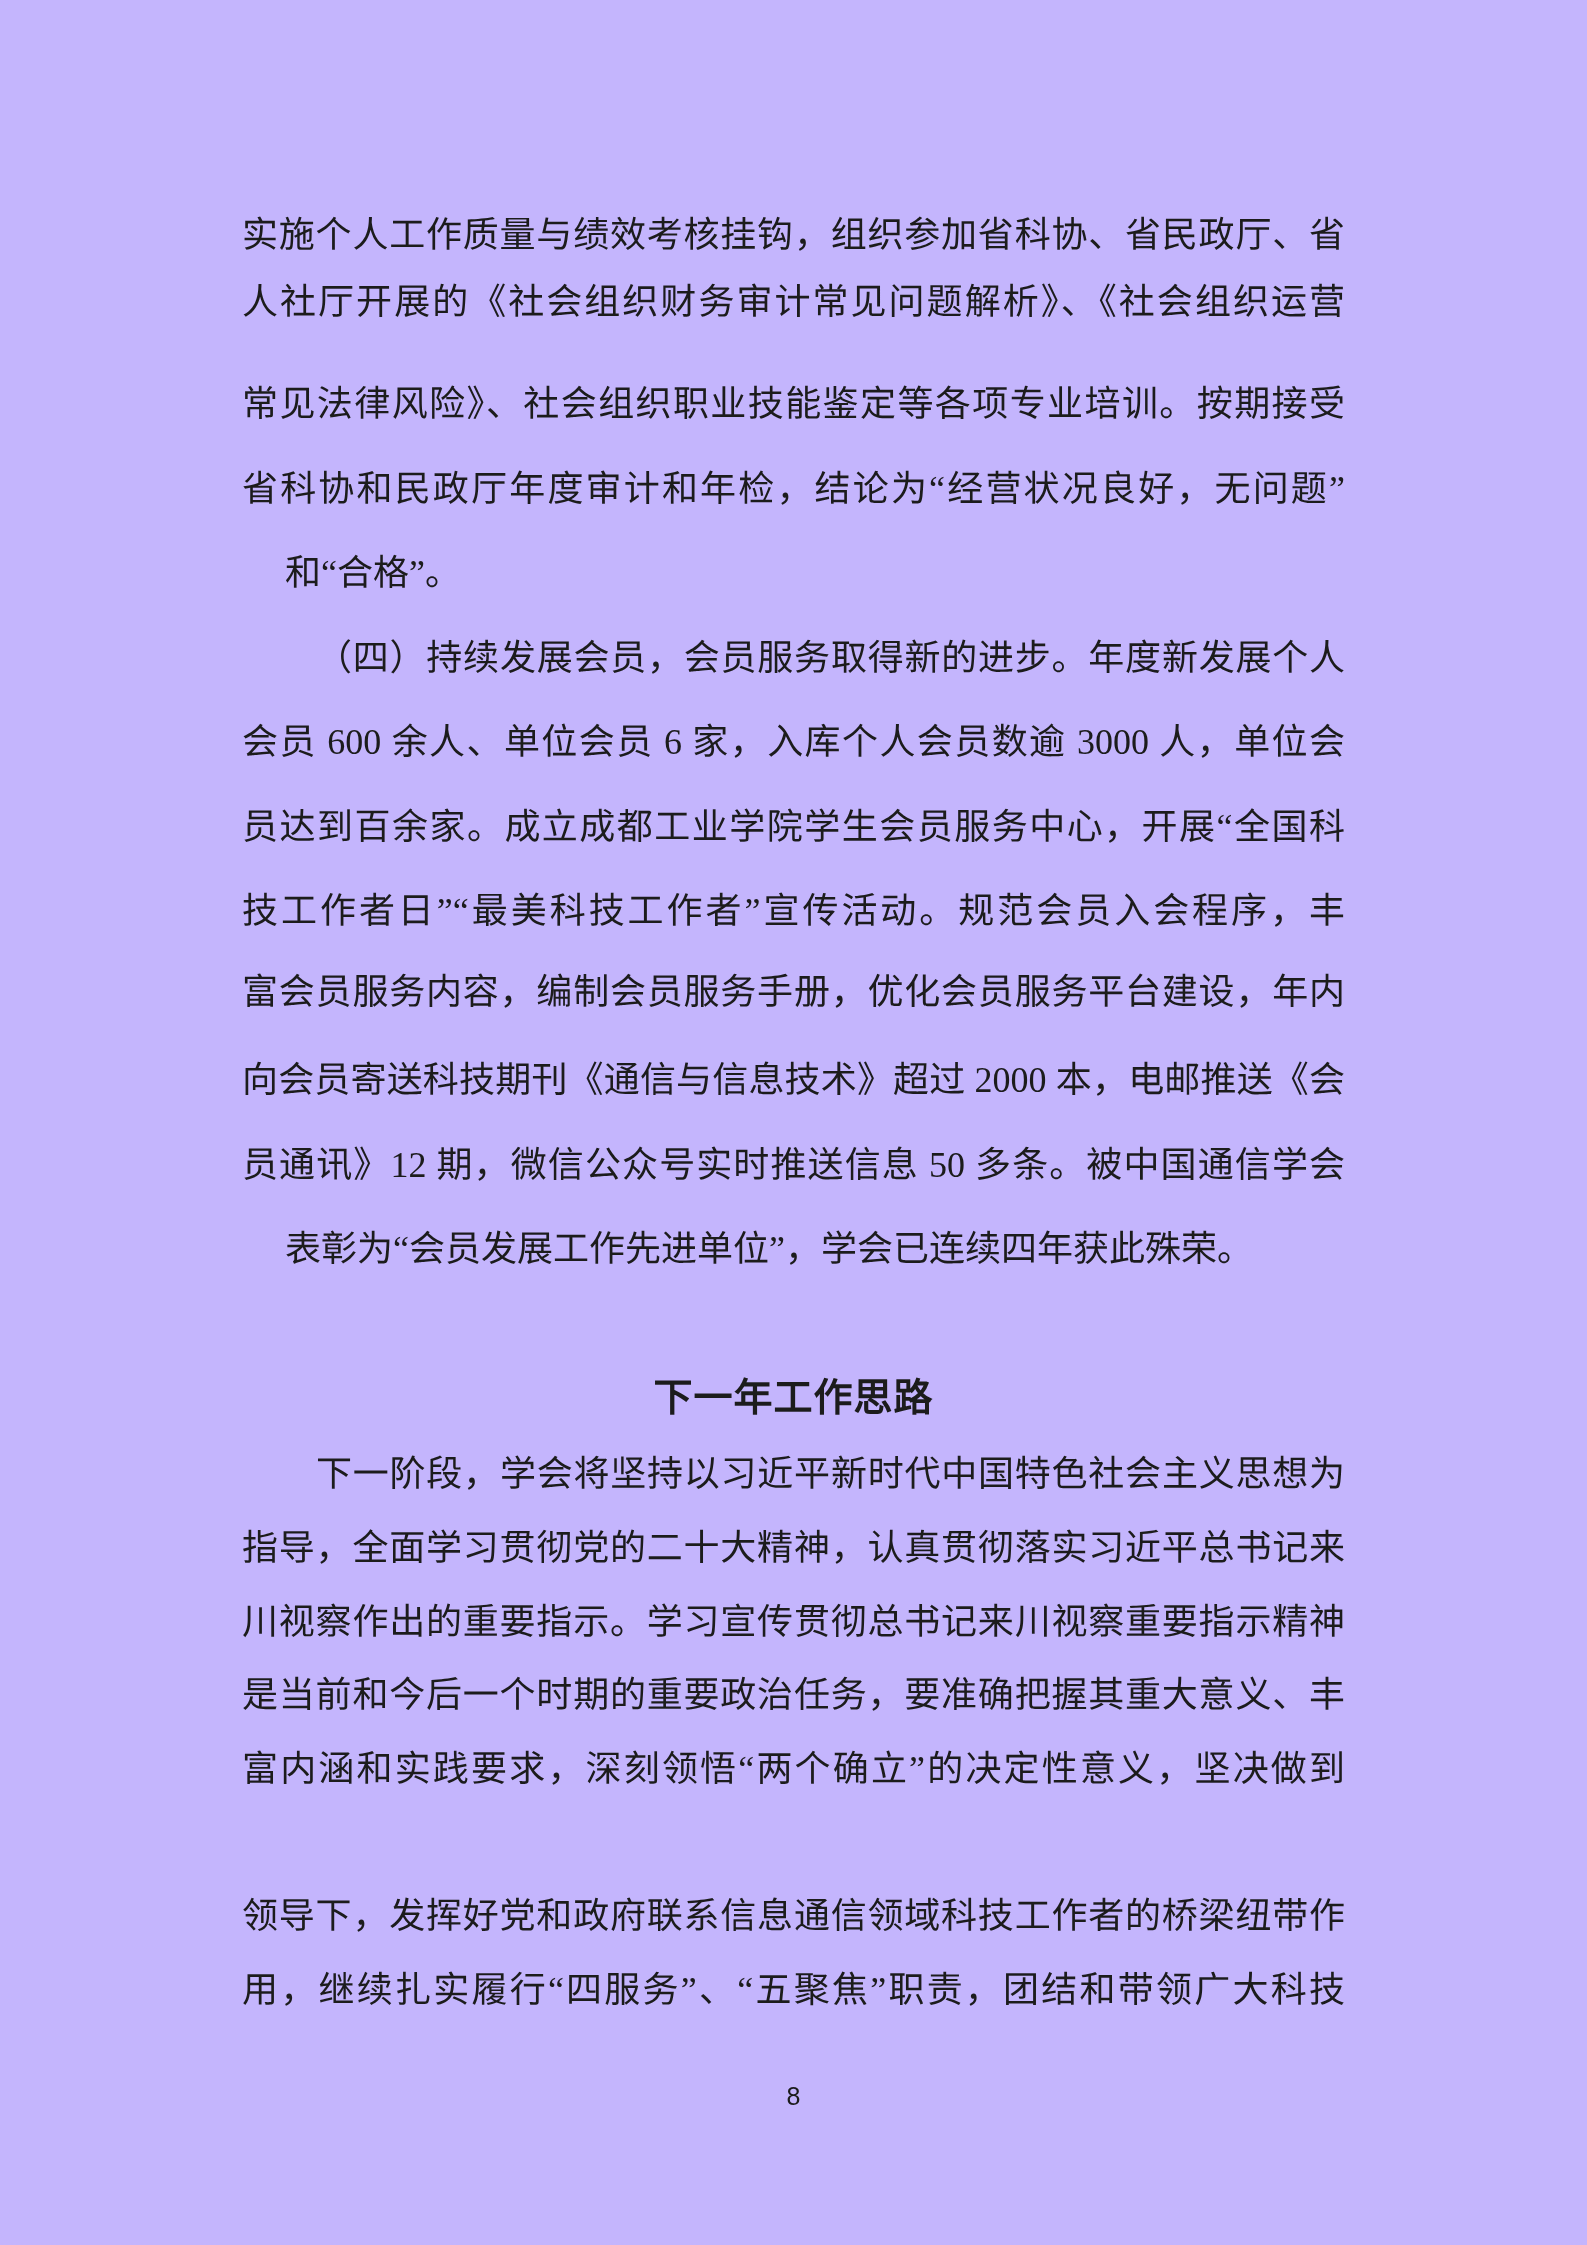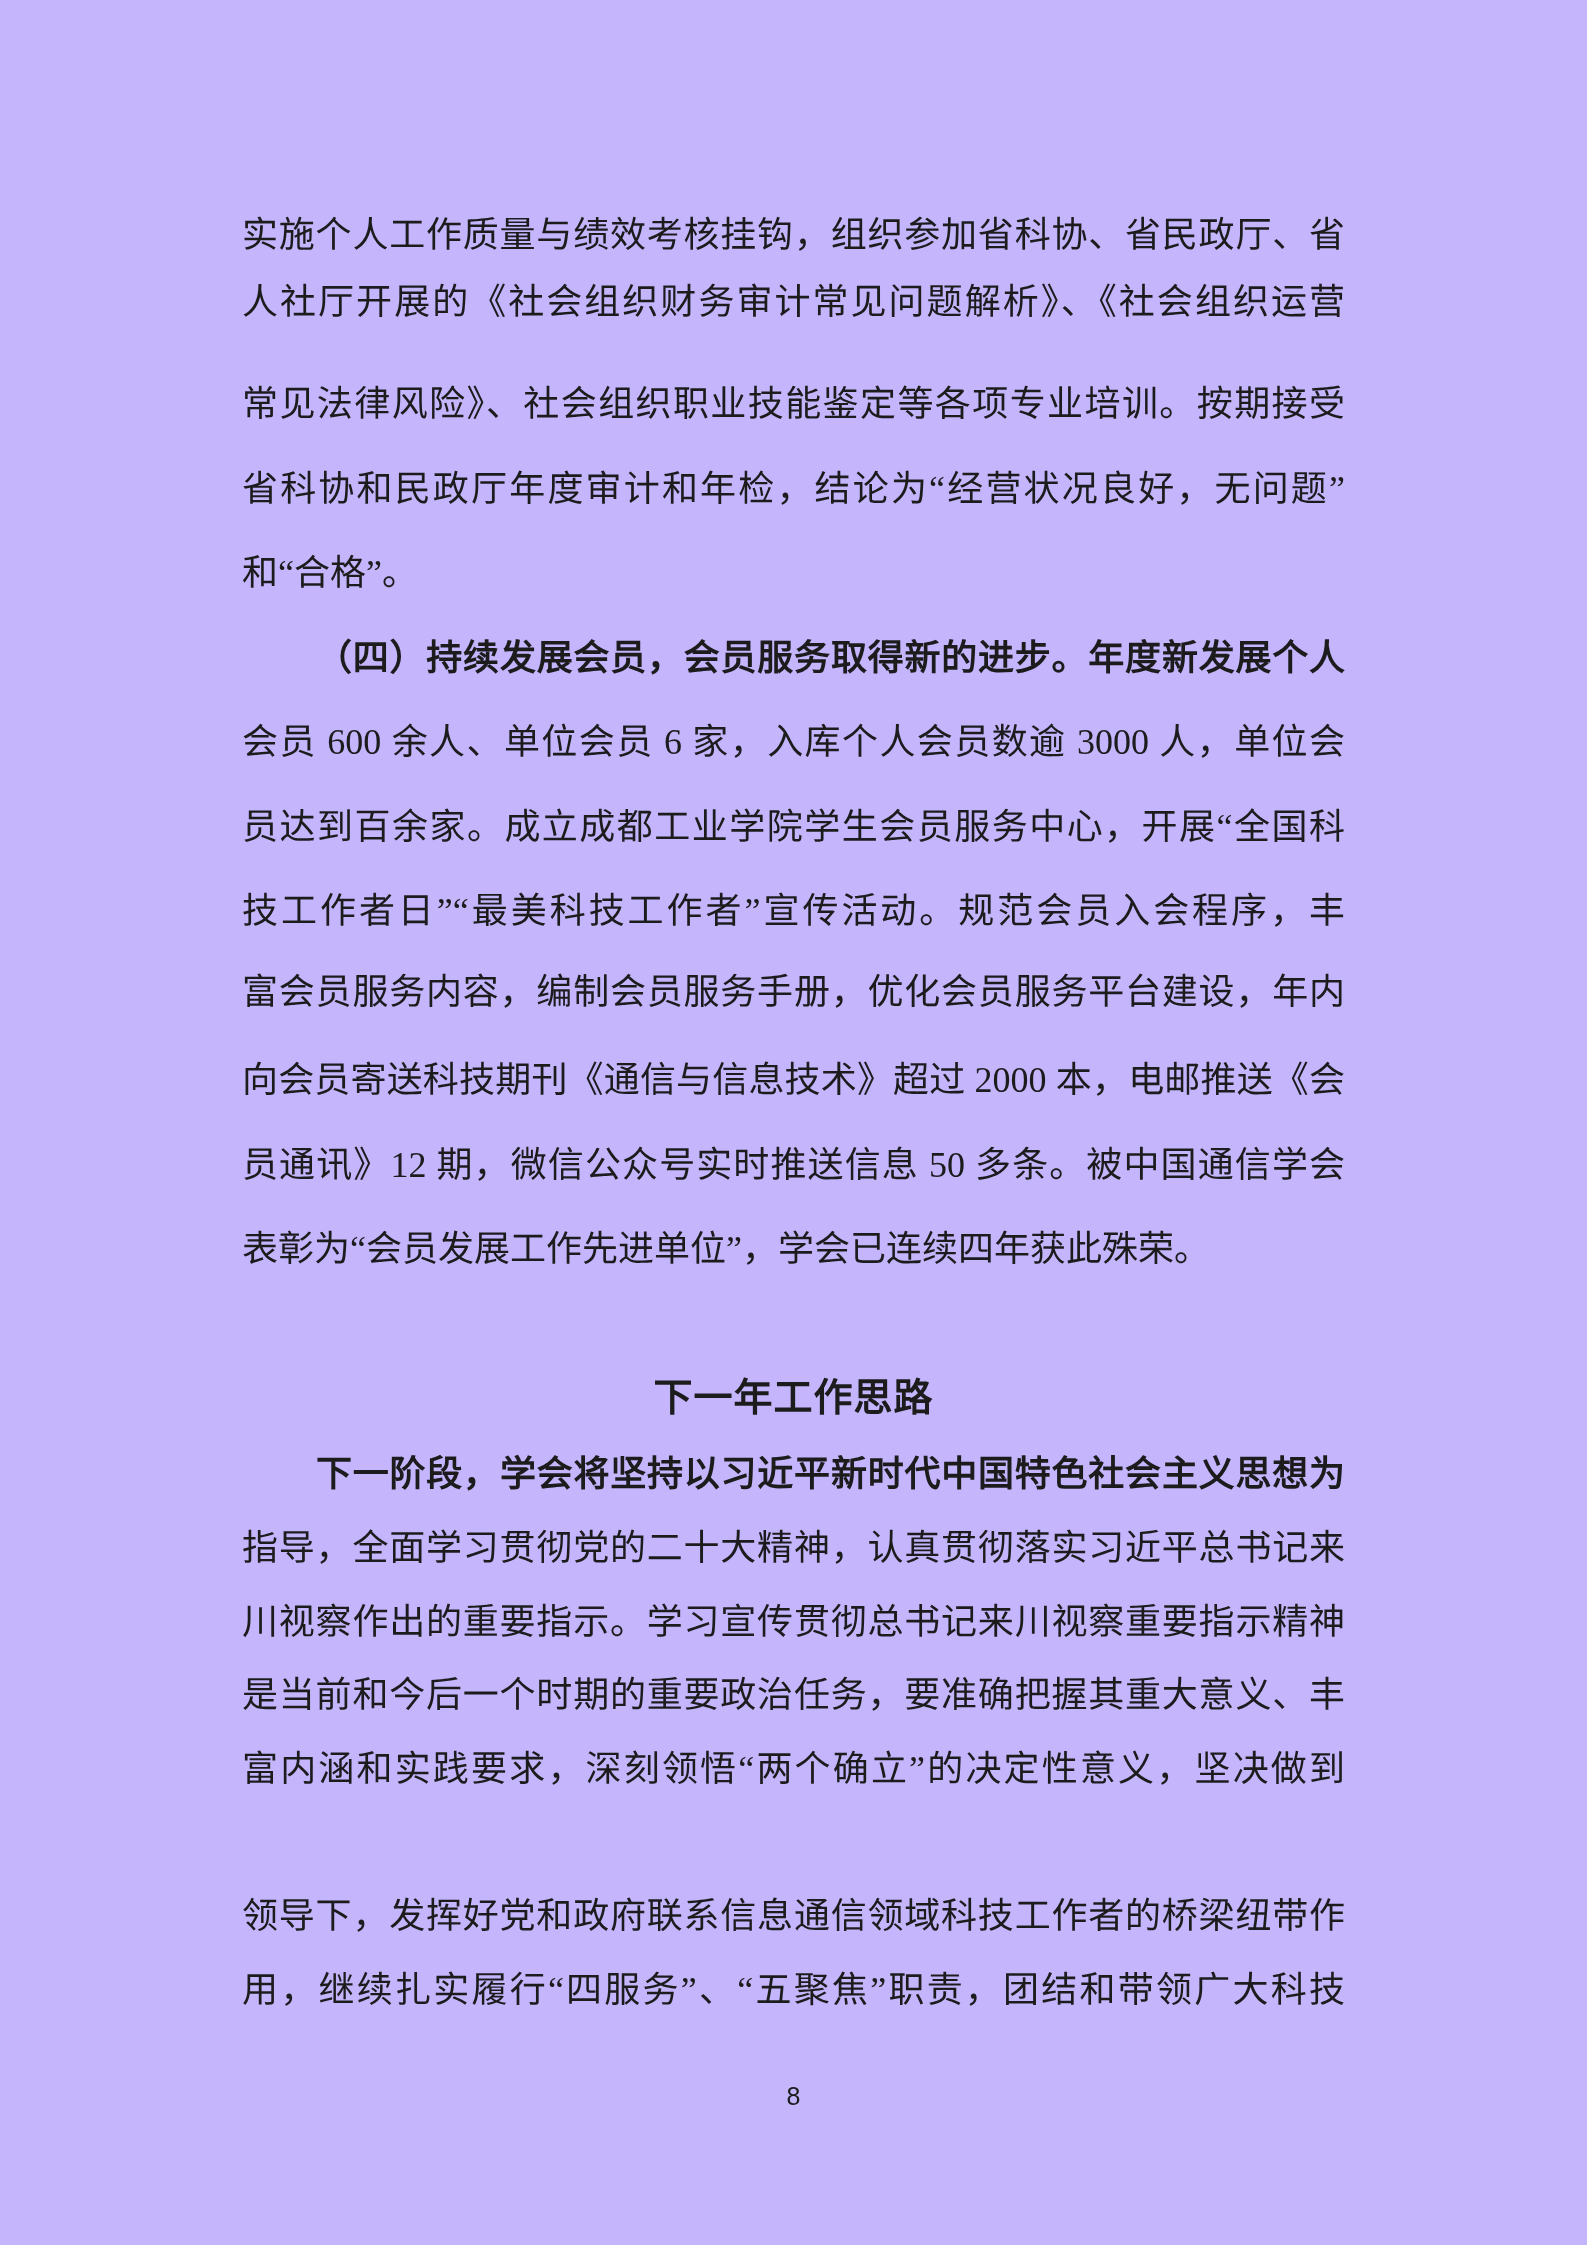"和“合格”。" .bline.endline { margin-left: none -> 43px }
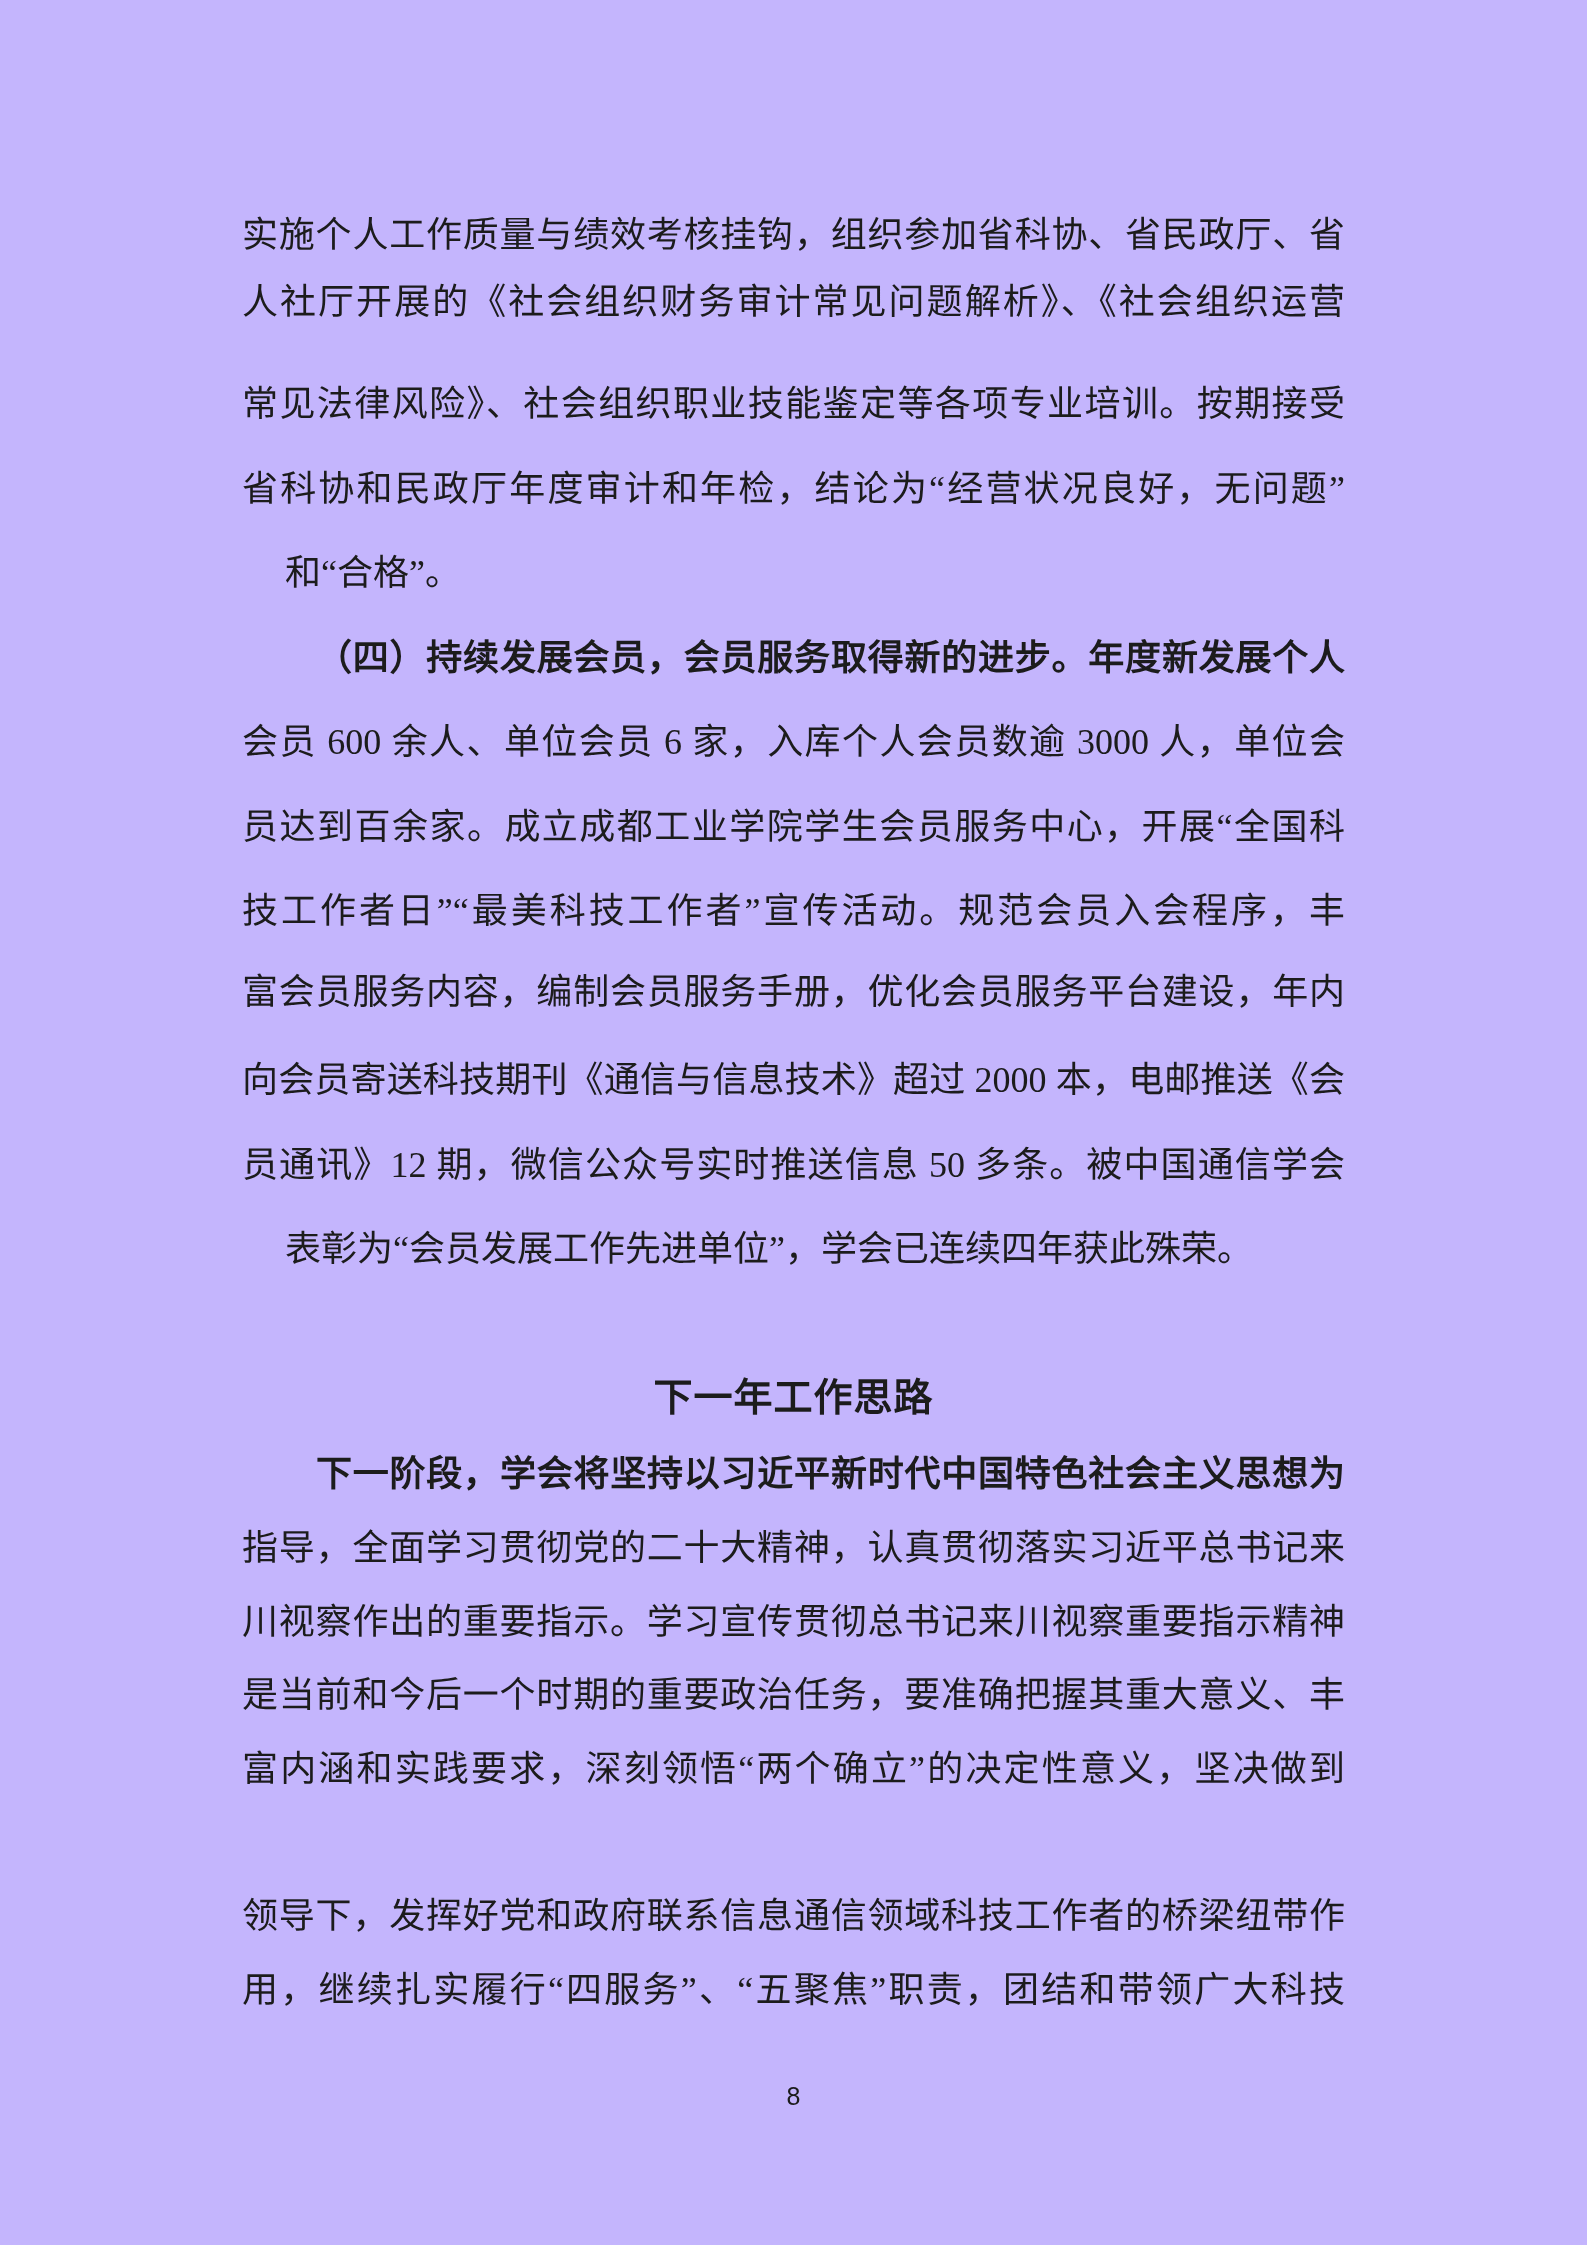"（四）持续发展会员，会员服务取得新的进步。年度新发展个人" .bline.indent { font-weight: bold -> none }
